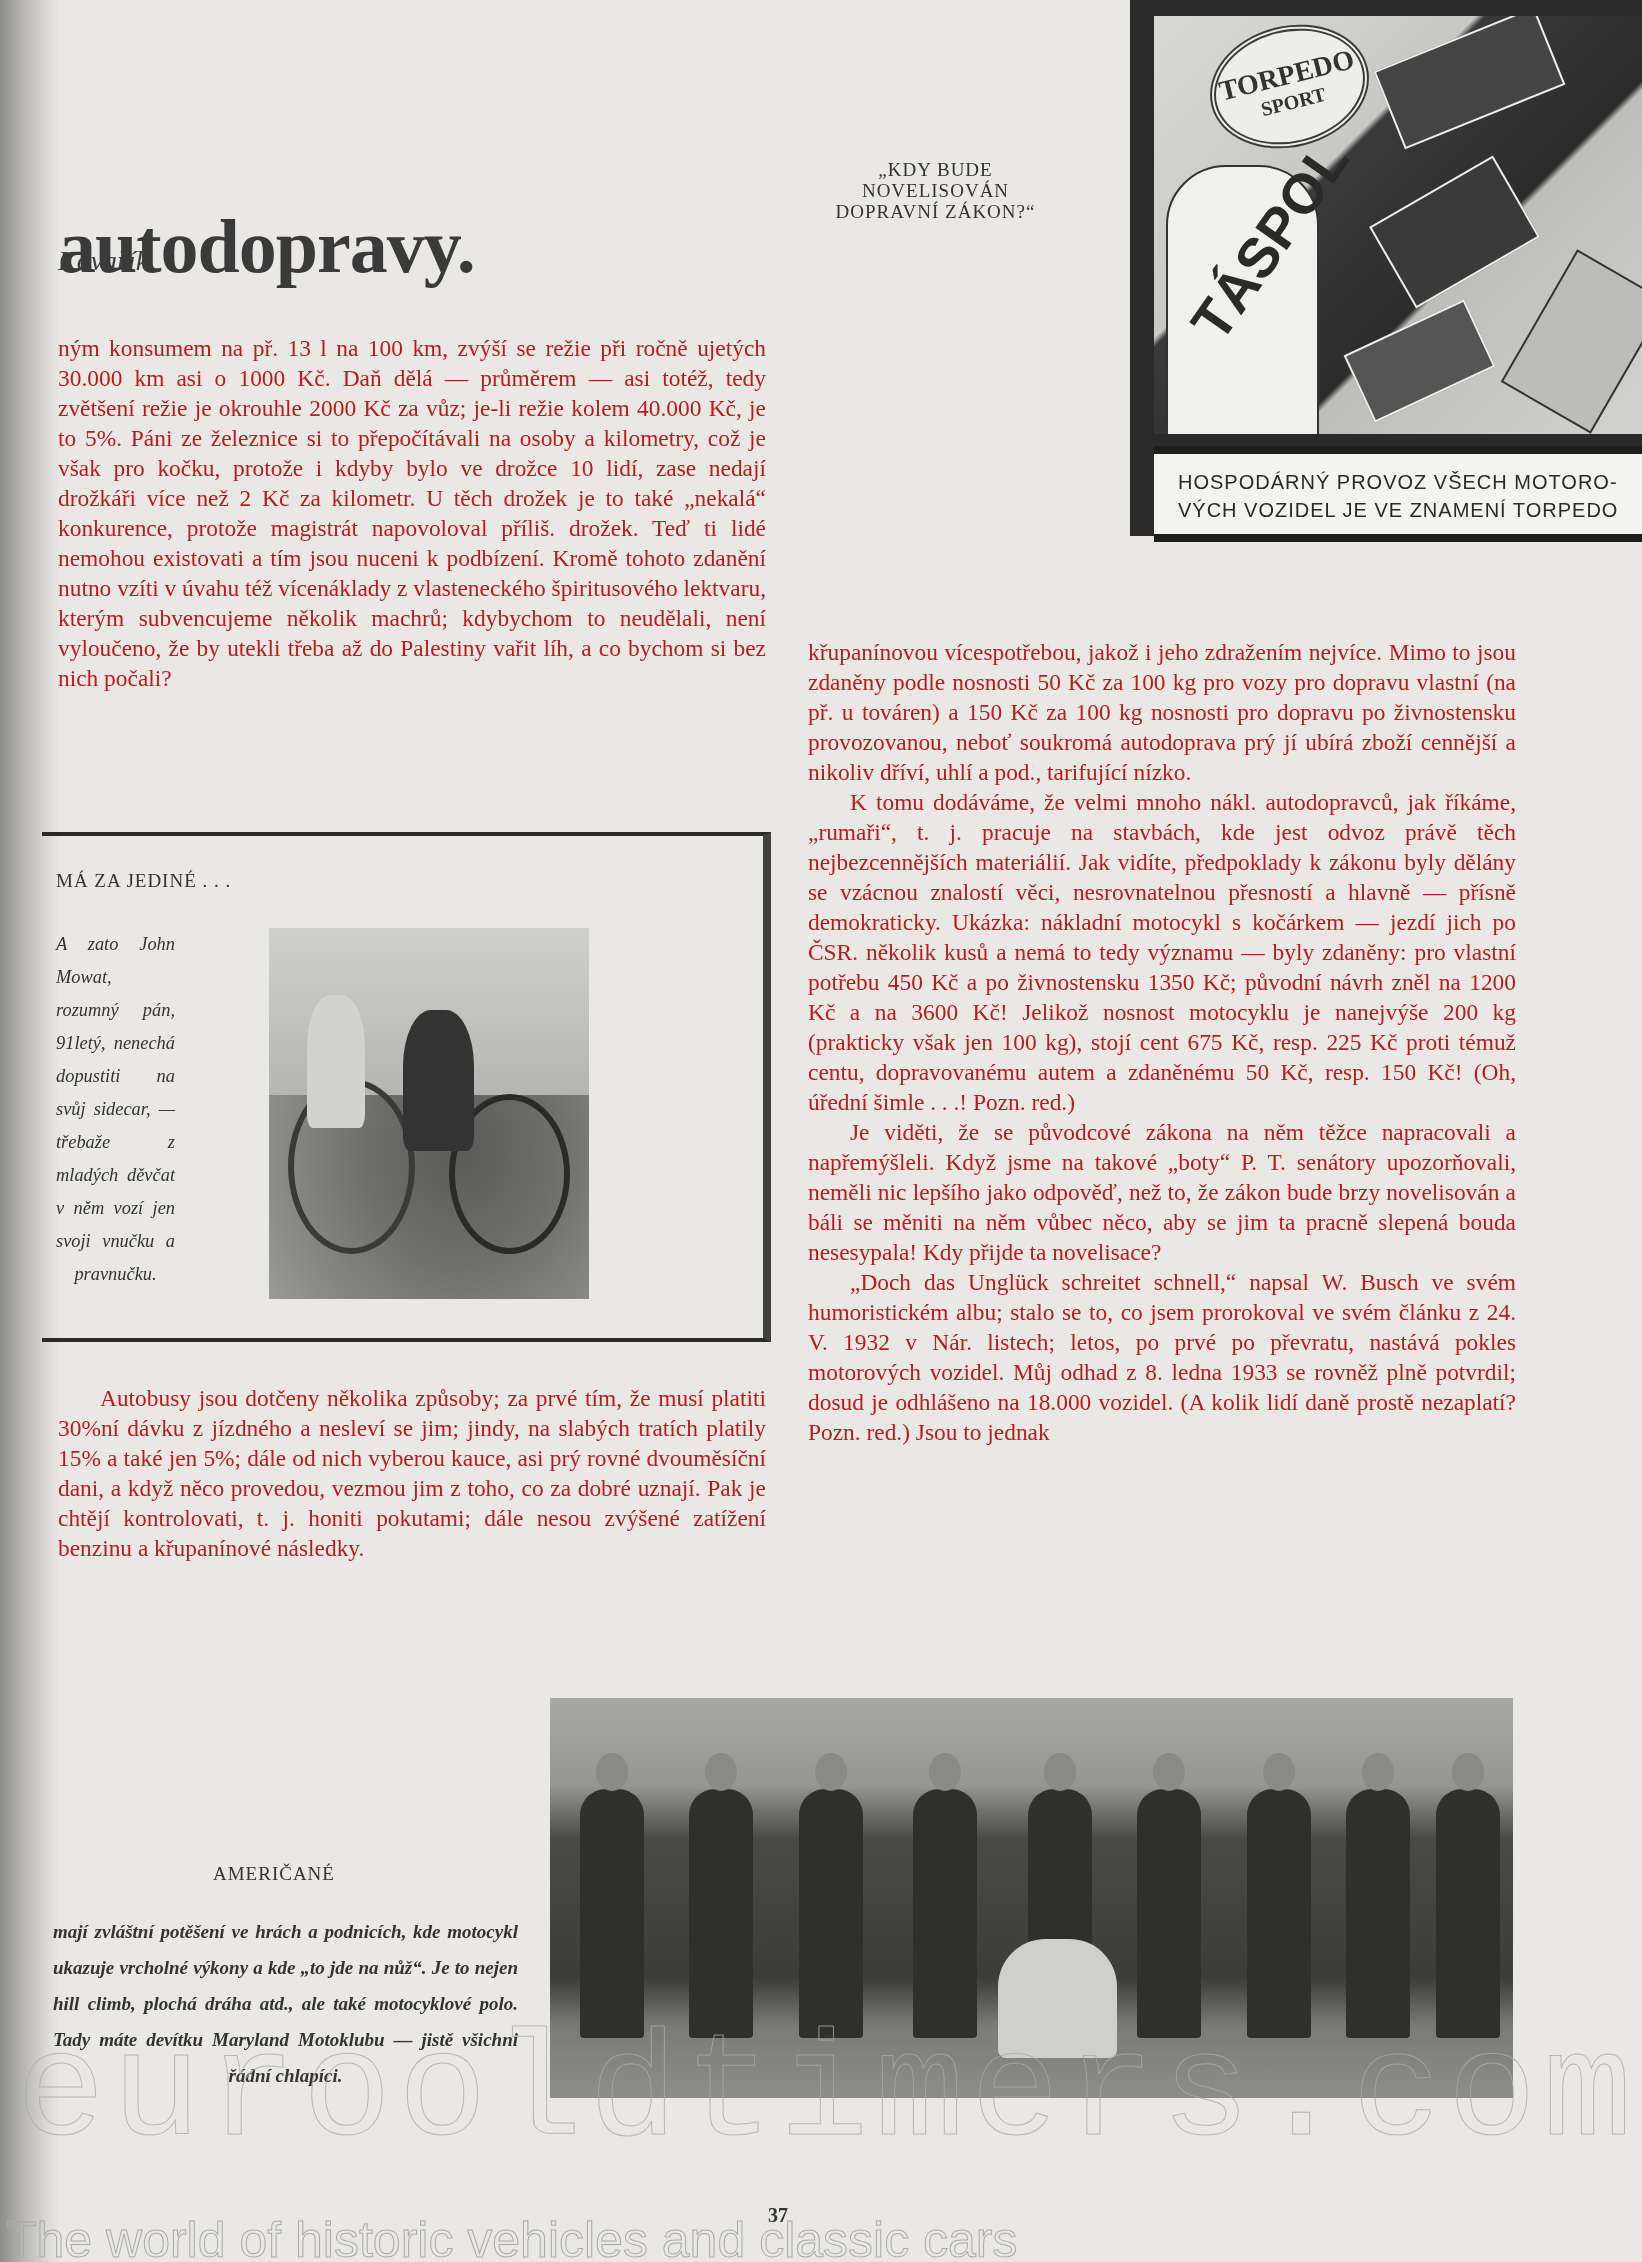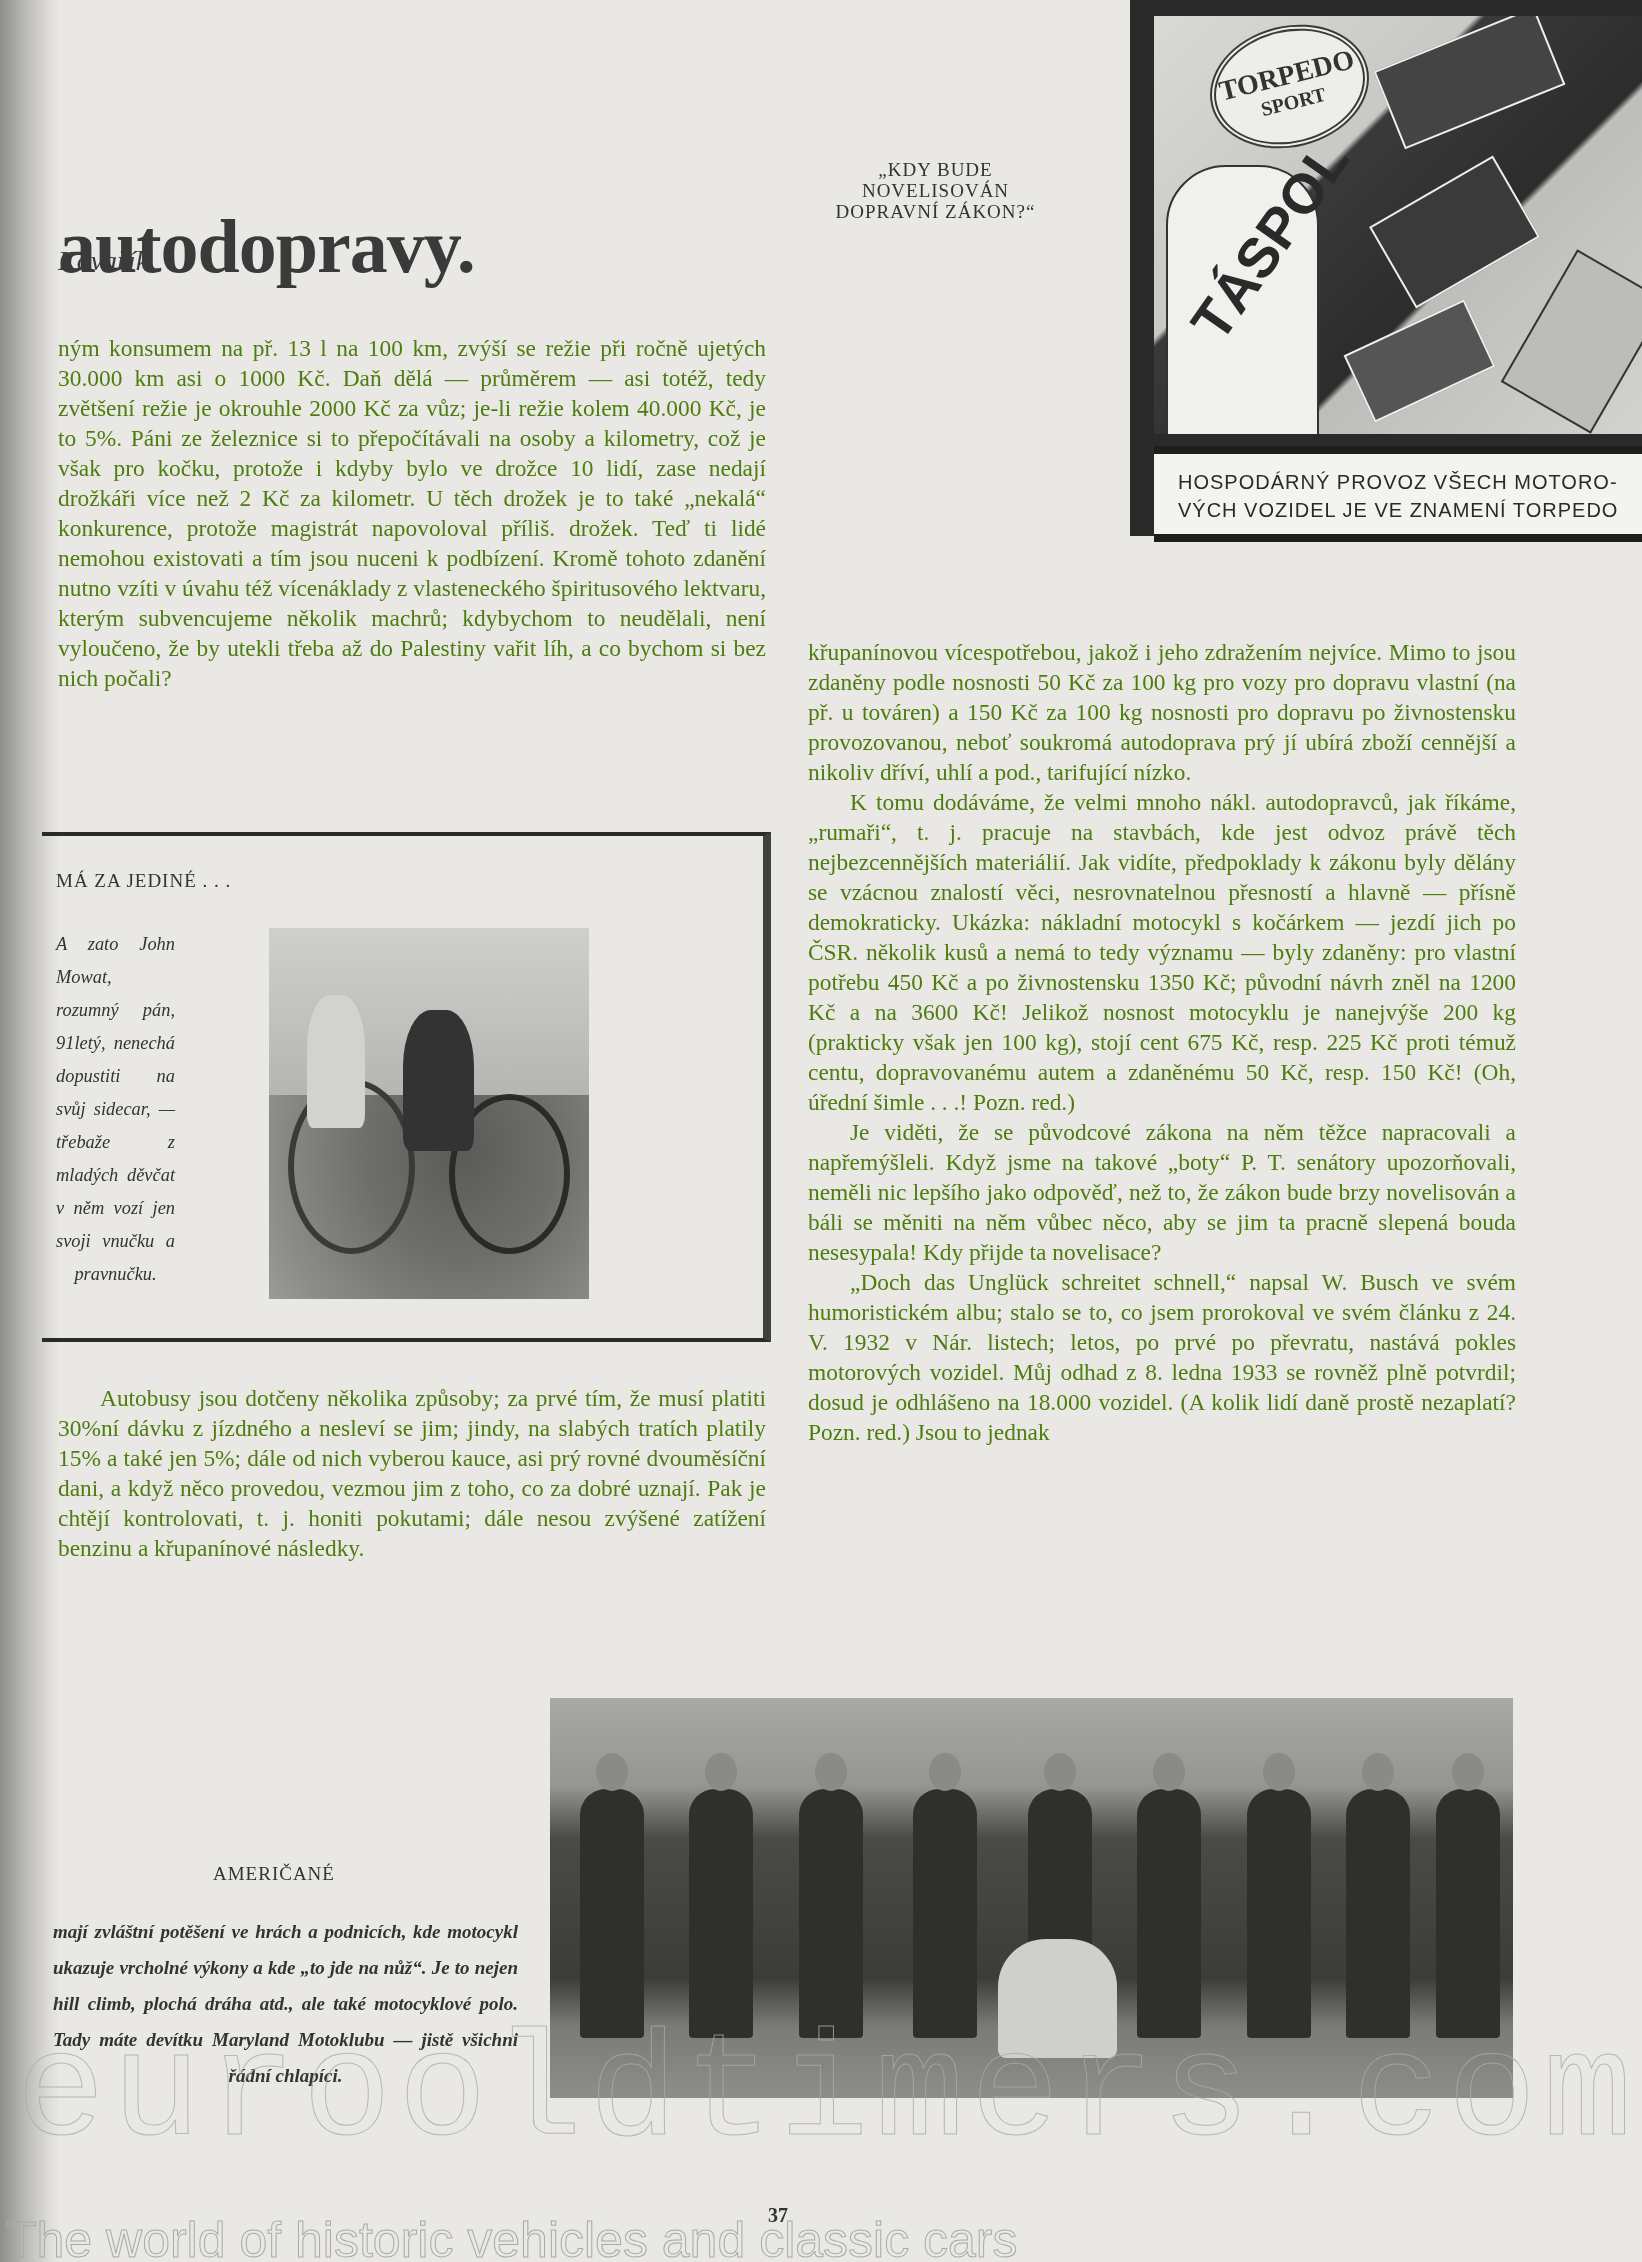"ným konsumem na př. 13" .body-text { color: #4d7c0f -> #b91c1c }
